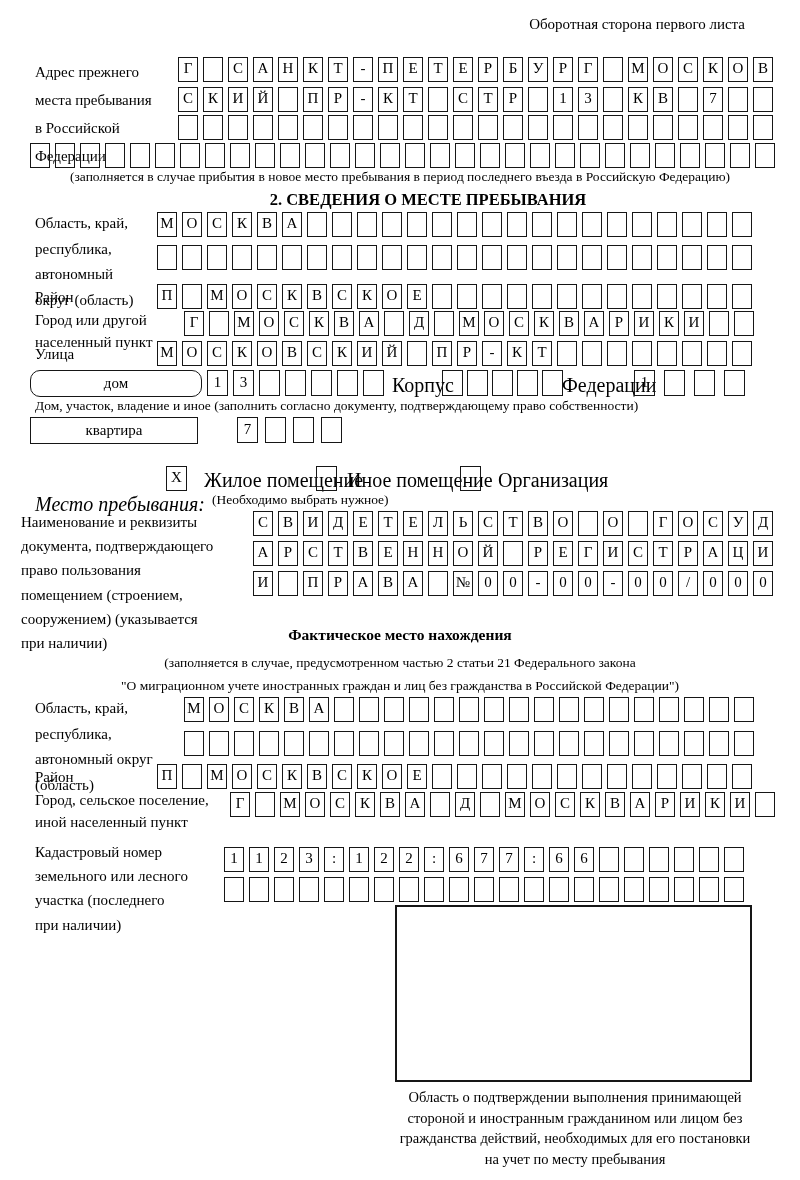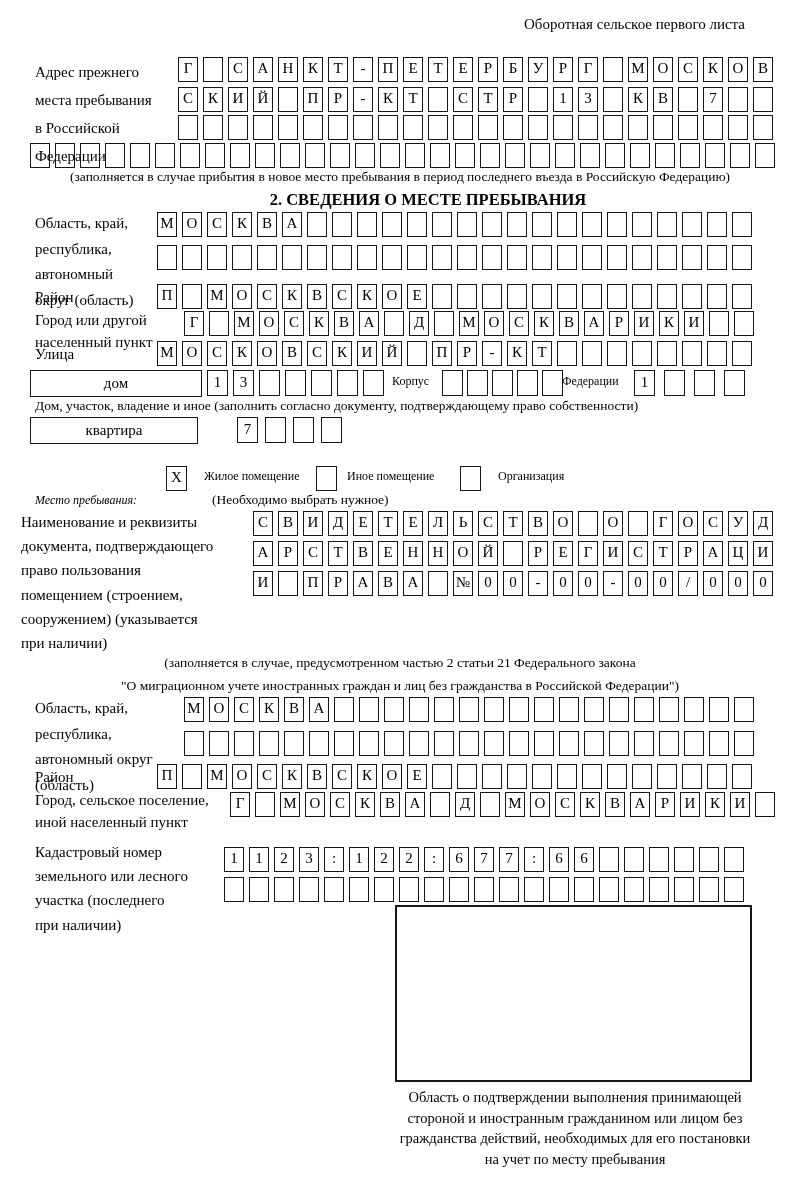"Оборотная сельское первого листа" div.abs { text: сельское -> сторона }
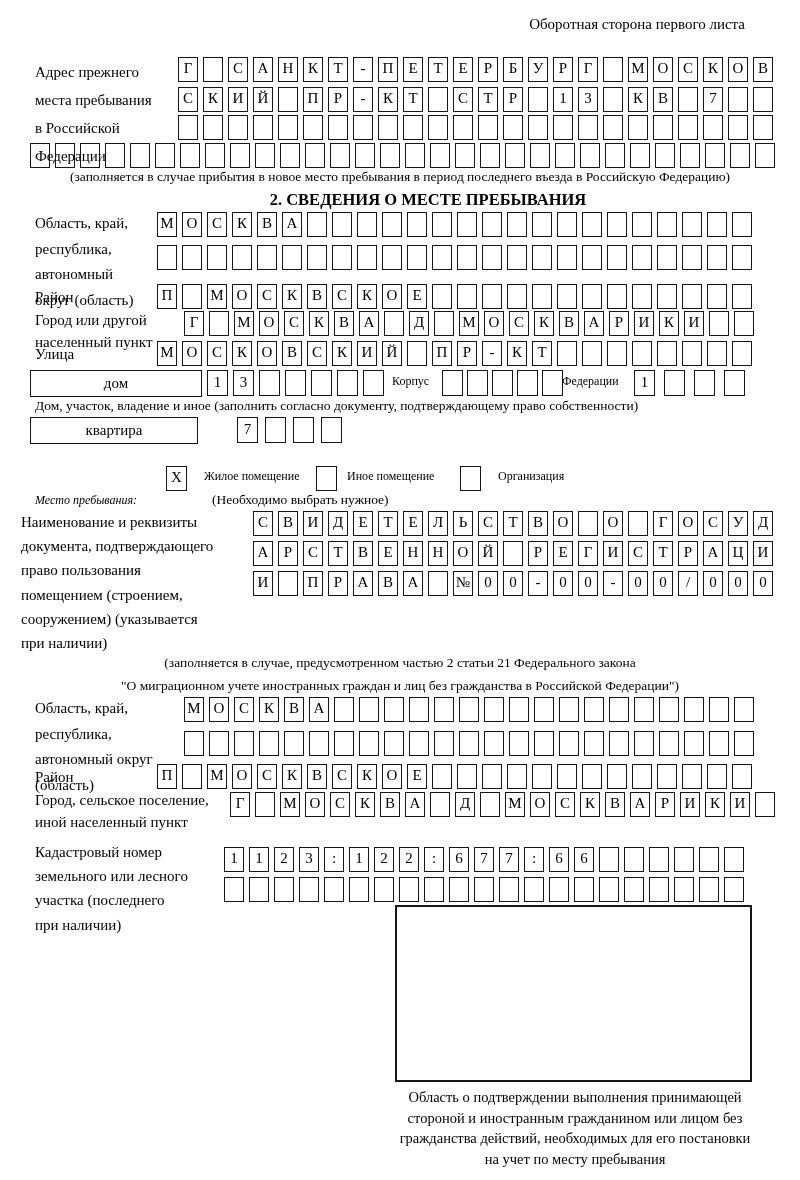"дом" div.abs { border-radius: none -> 10px }
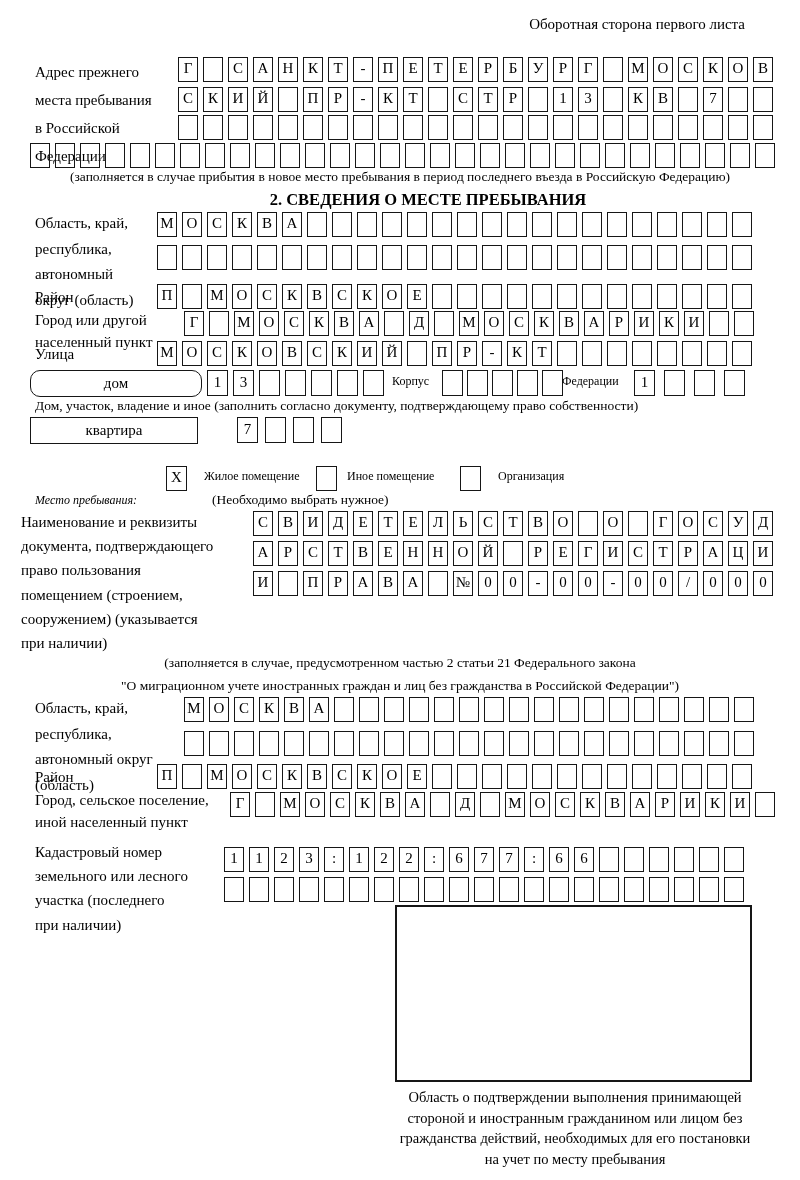"Корпус" .optlbl { font-size: 12px -> 20px }
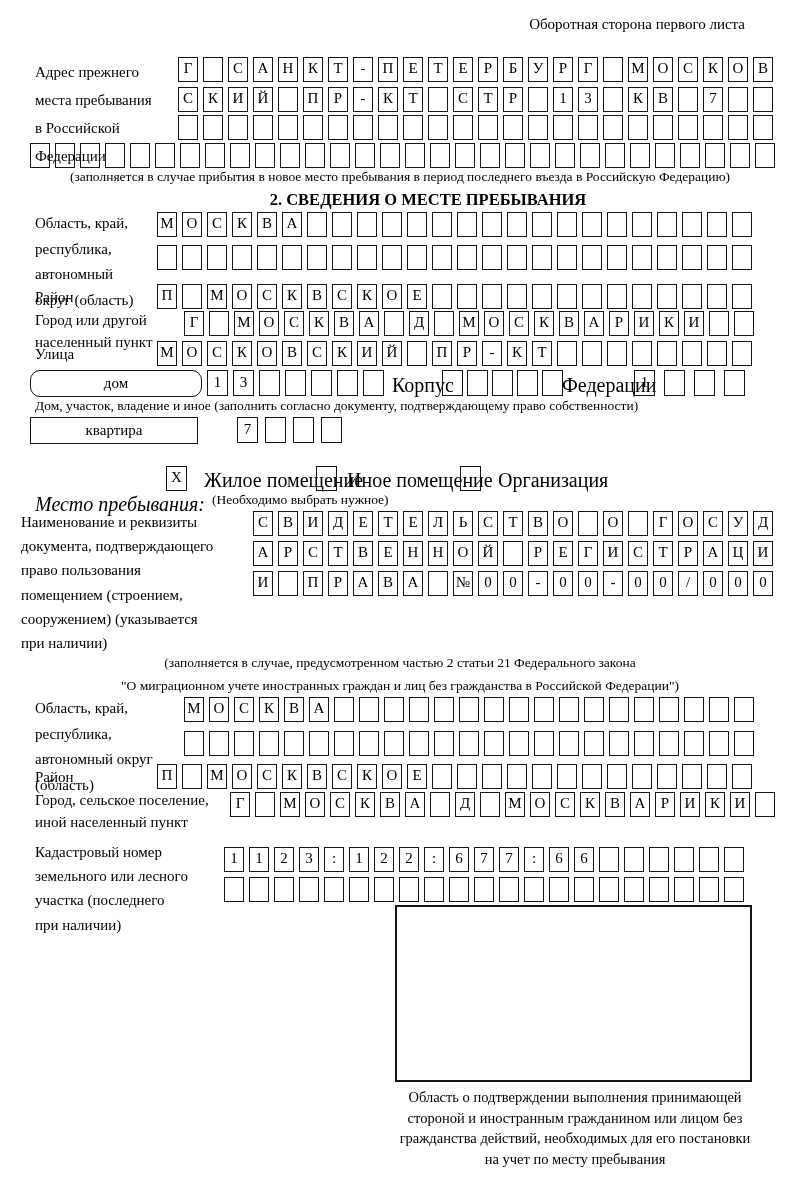"Фактическое место нахождения" div.abs { html: none -> <div>Фактическое место нахождения</div> }
